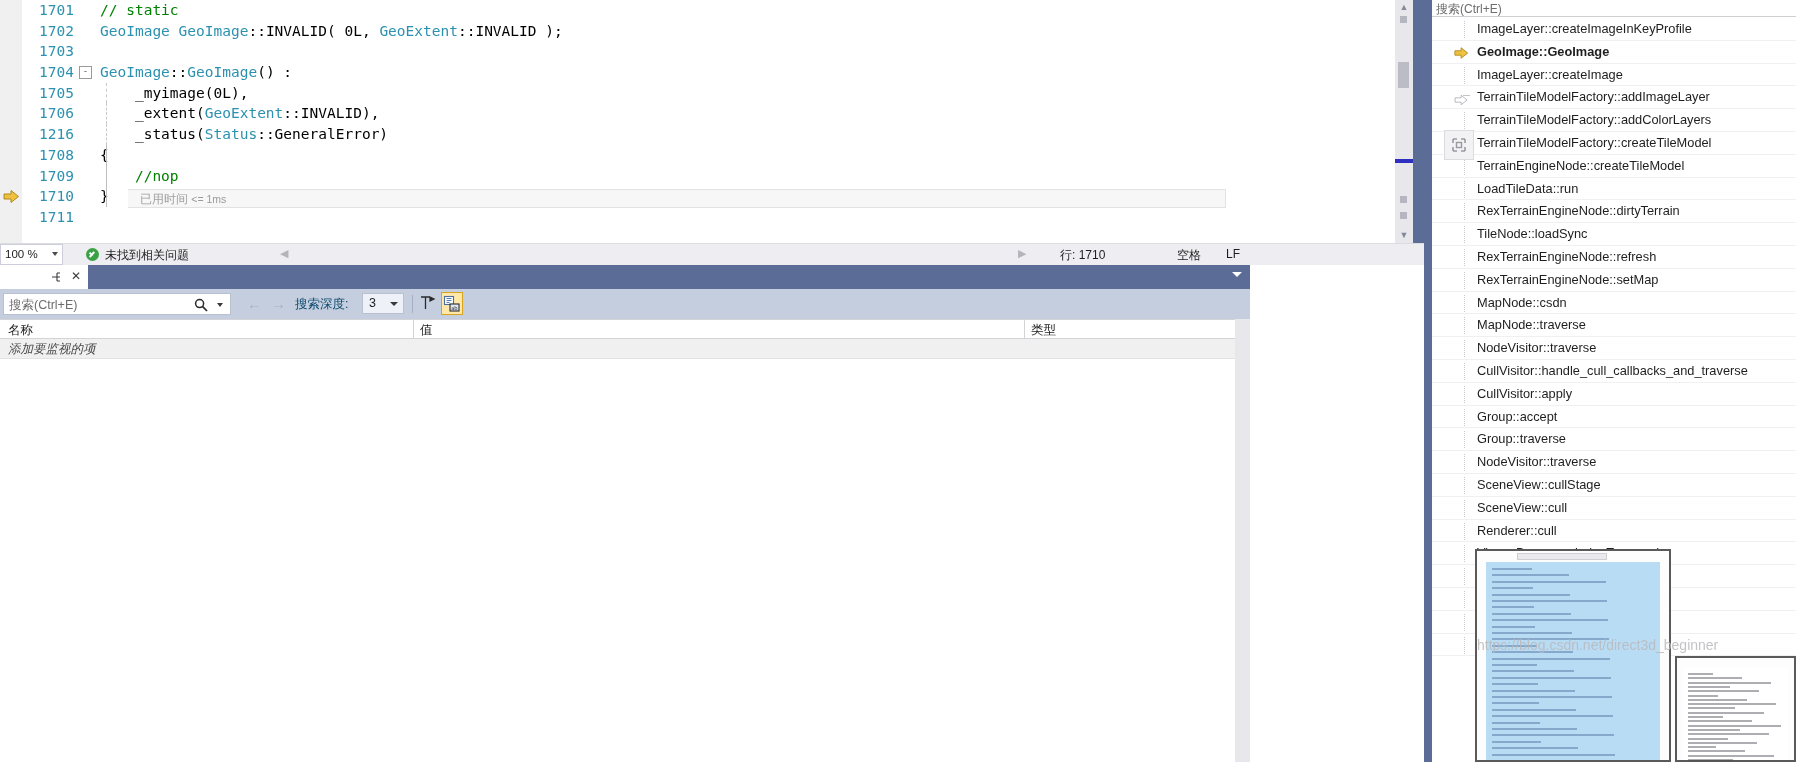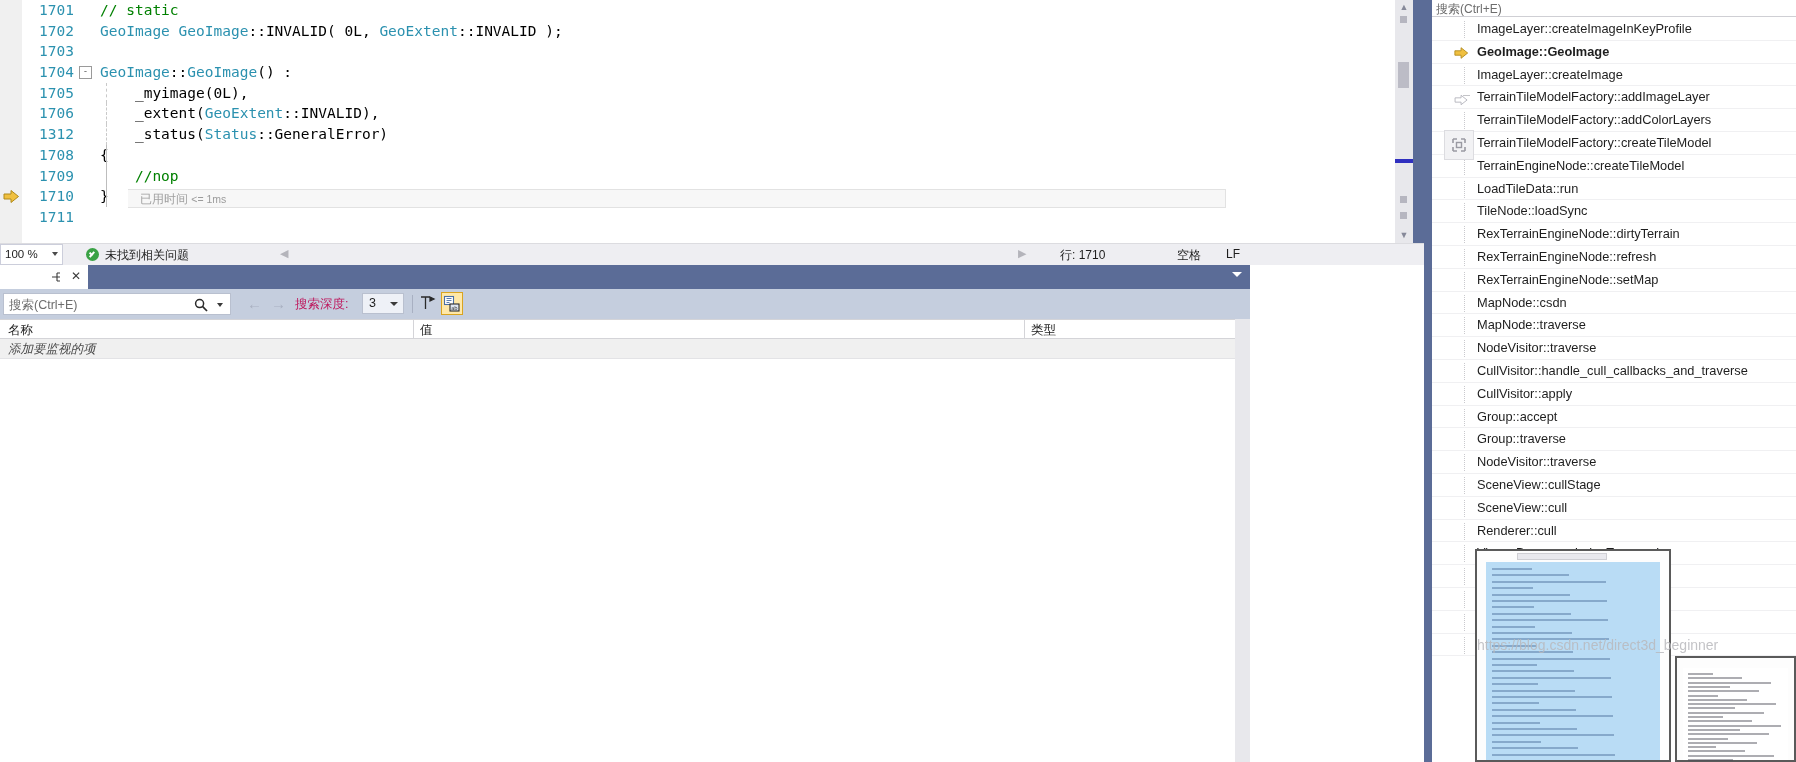"1312" span.ln { text: 1312 -> 1216 }
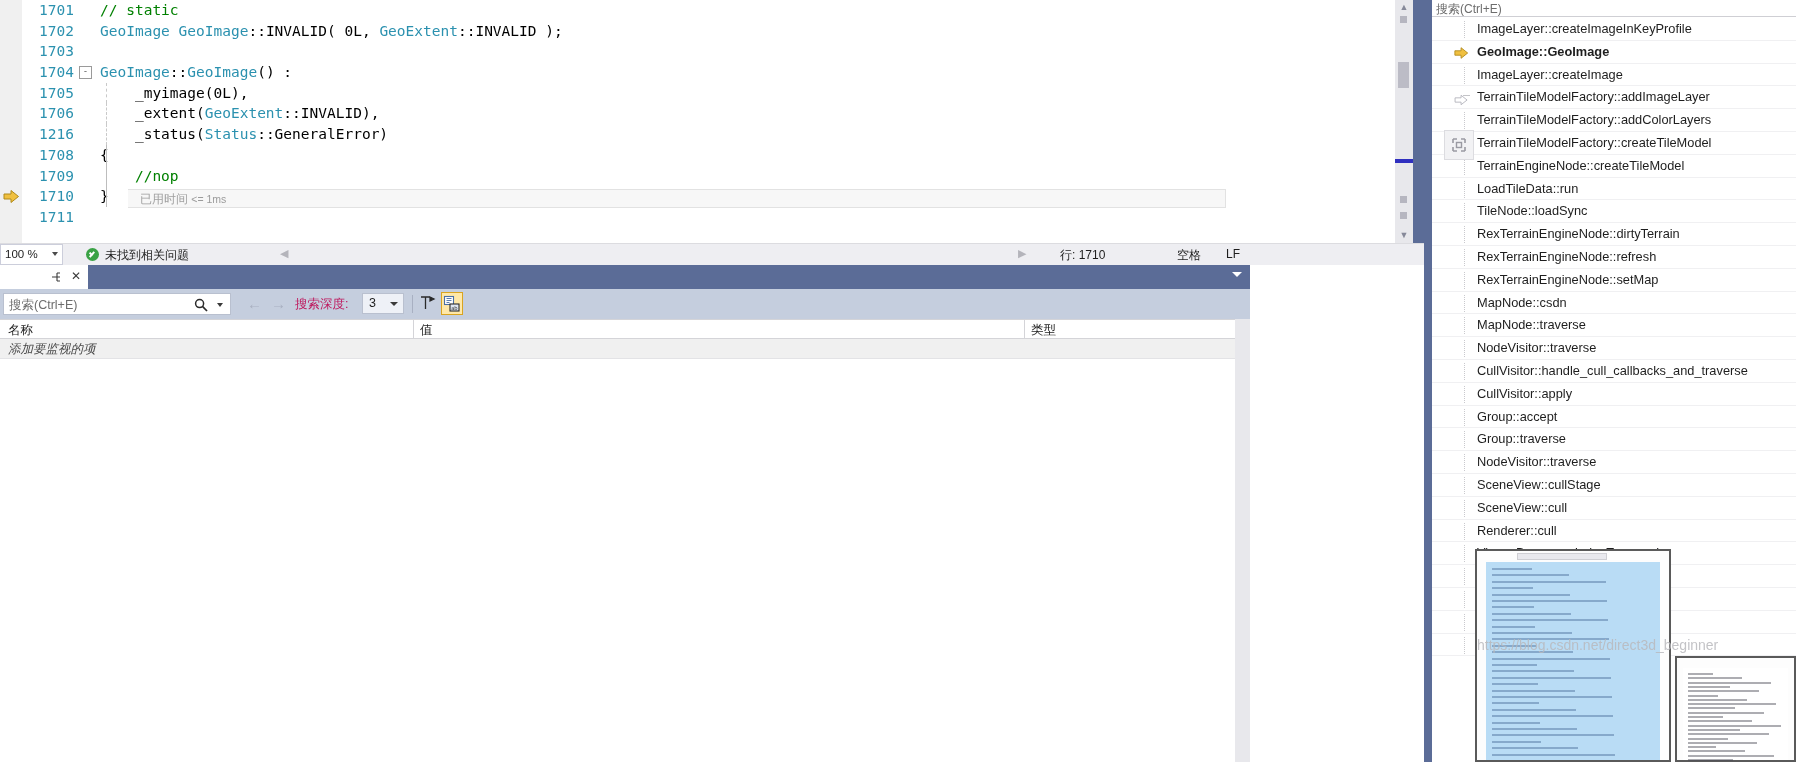"TileNode::loadSync" div.cs-row { order: before "RexTerrainEngineNode::dirtyTerrain" -> after "RexTerrainEngineNode::dirtyTerrain" }
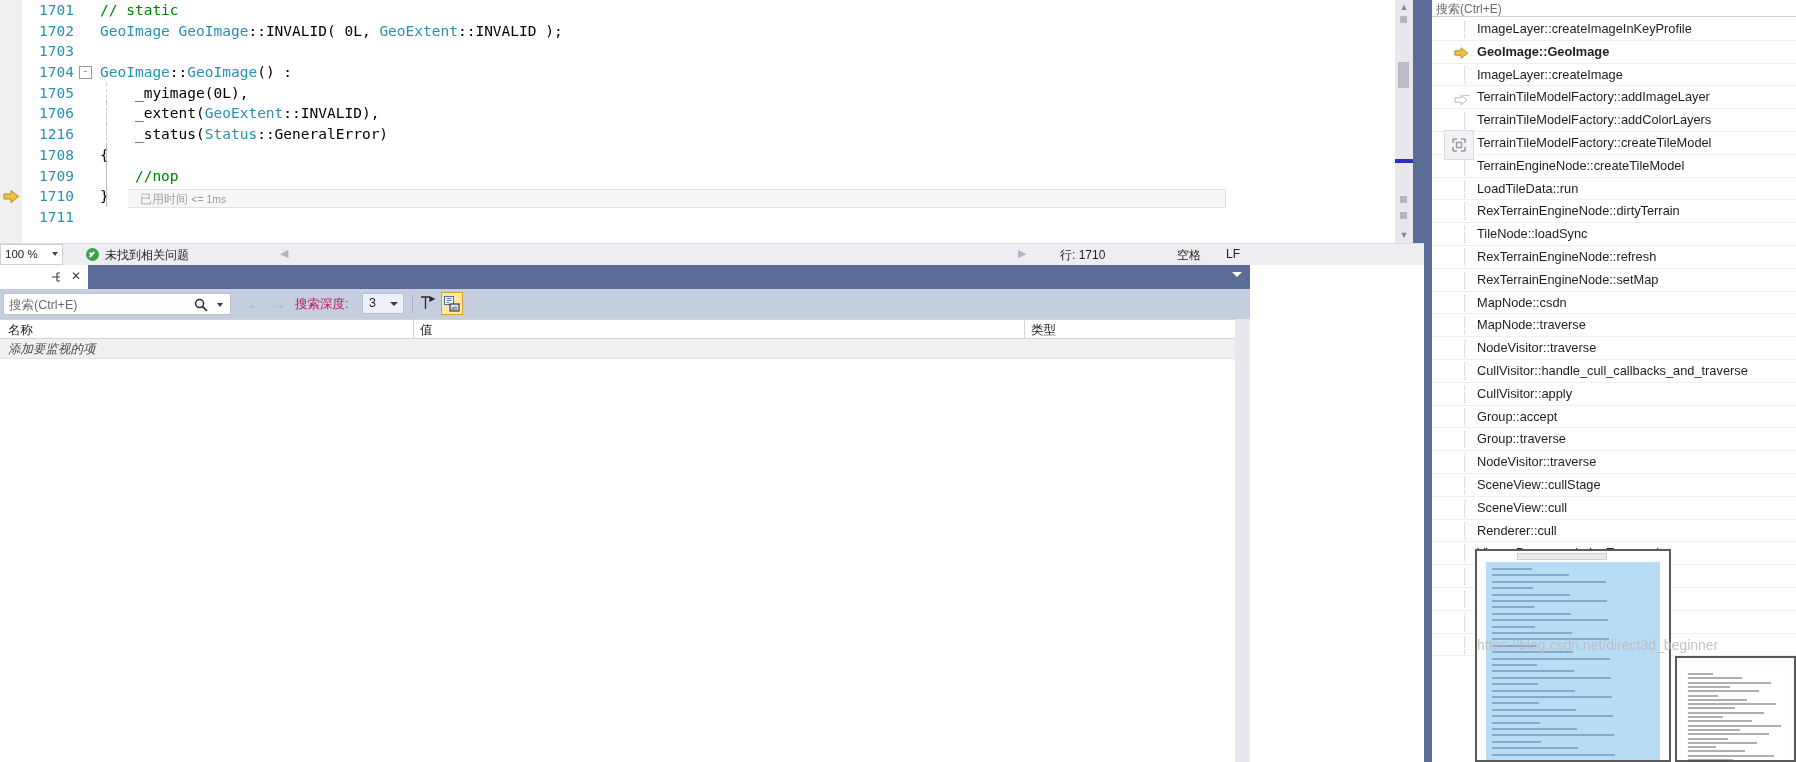"搜索深度:" #watch-depth-label { color: #be185d -> #0c4a6e }
